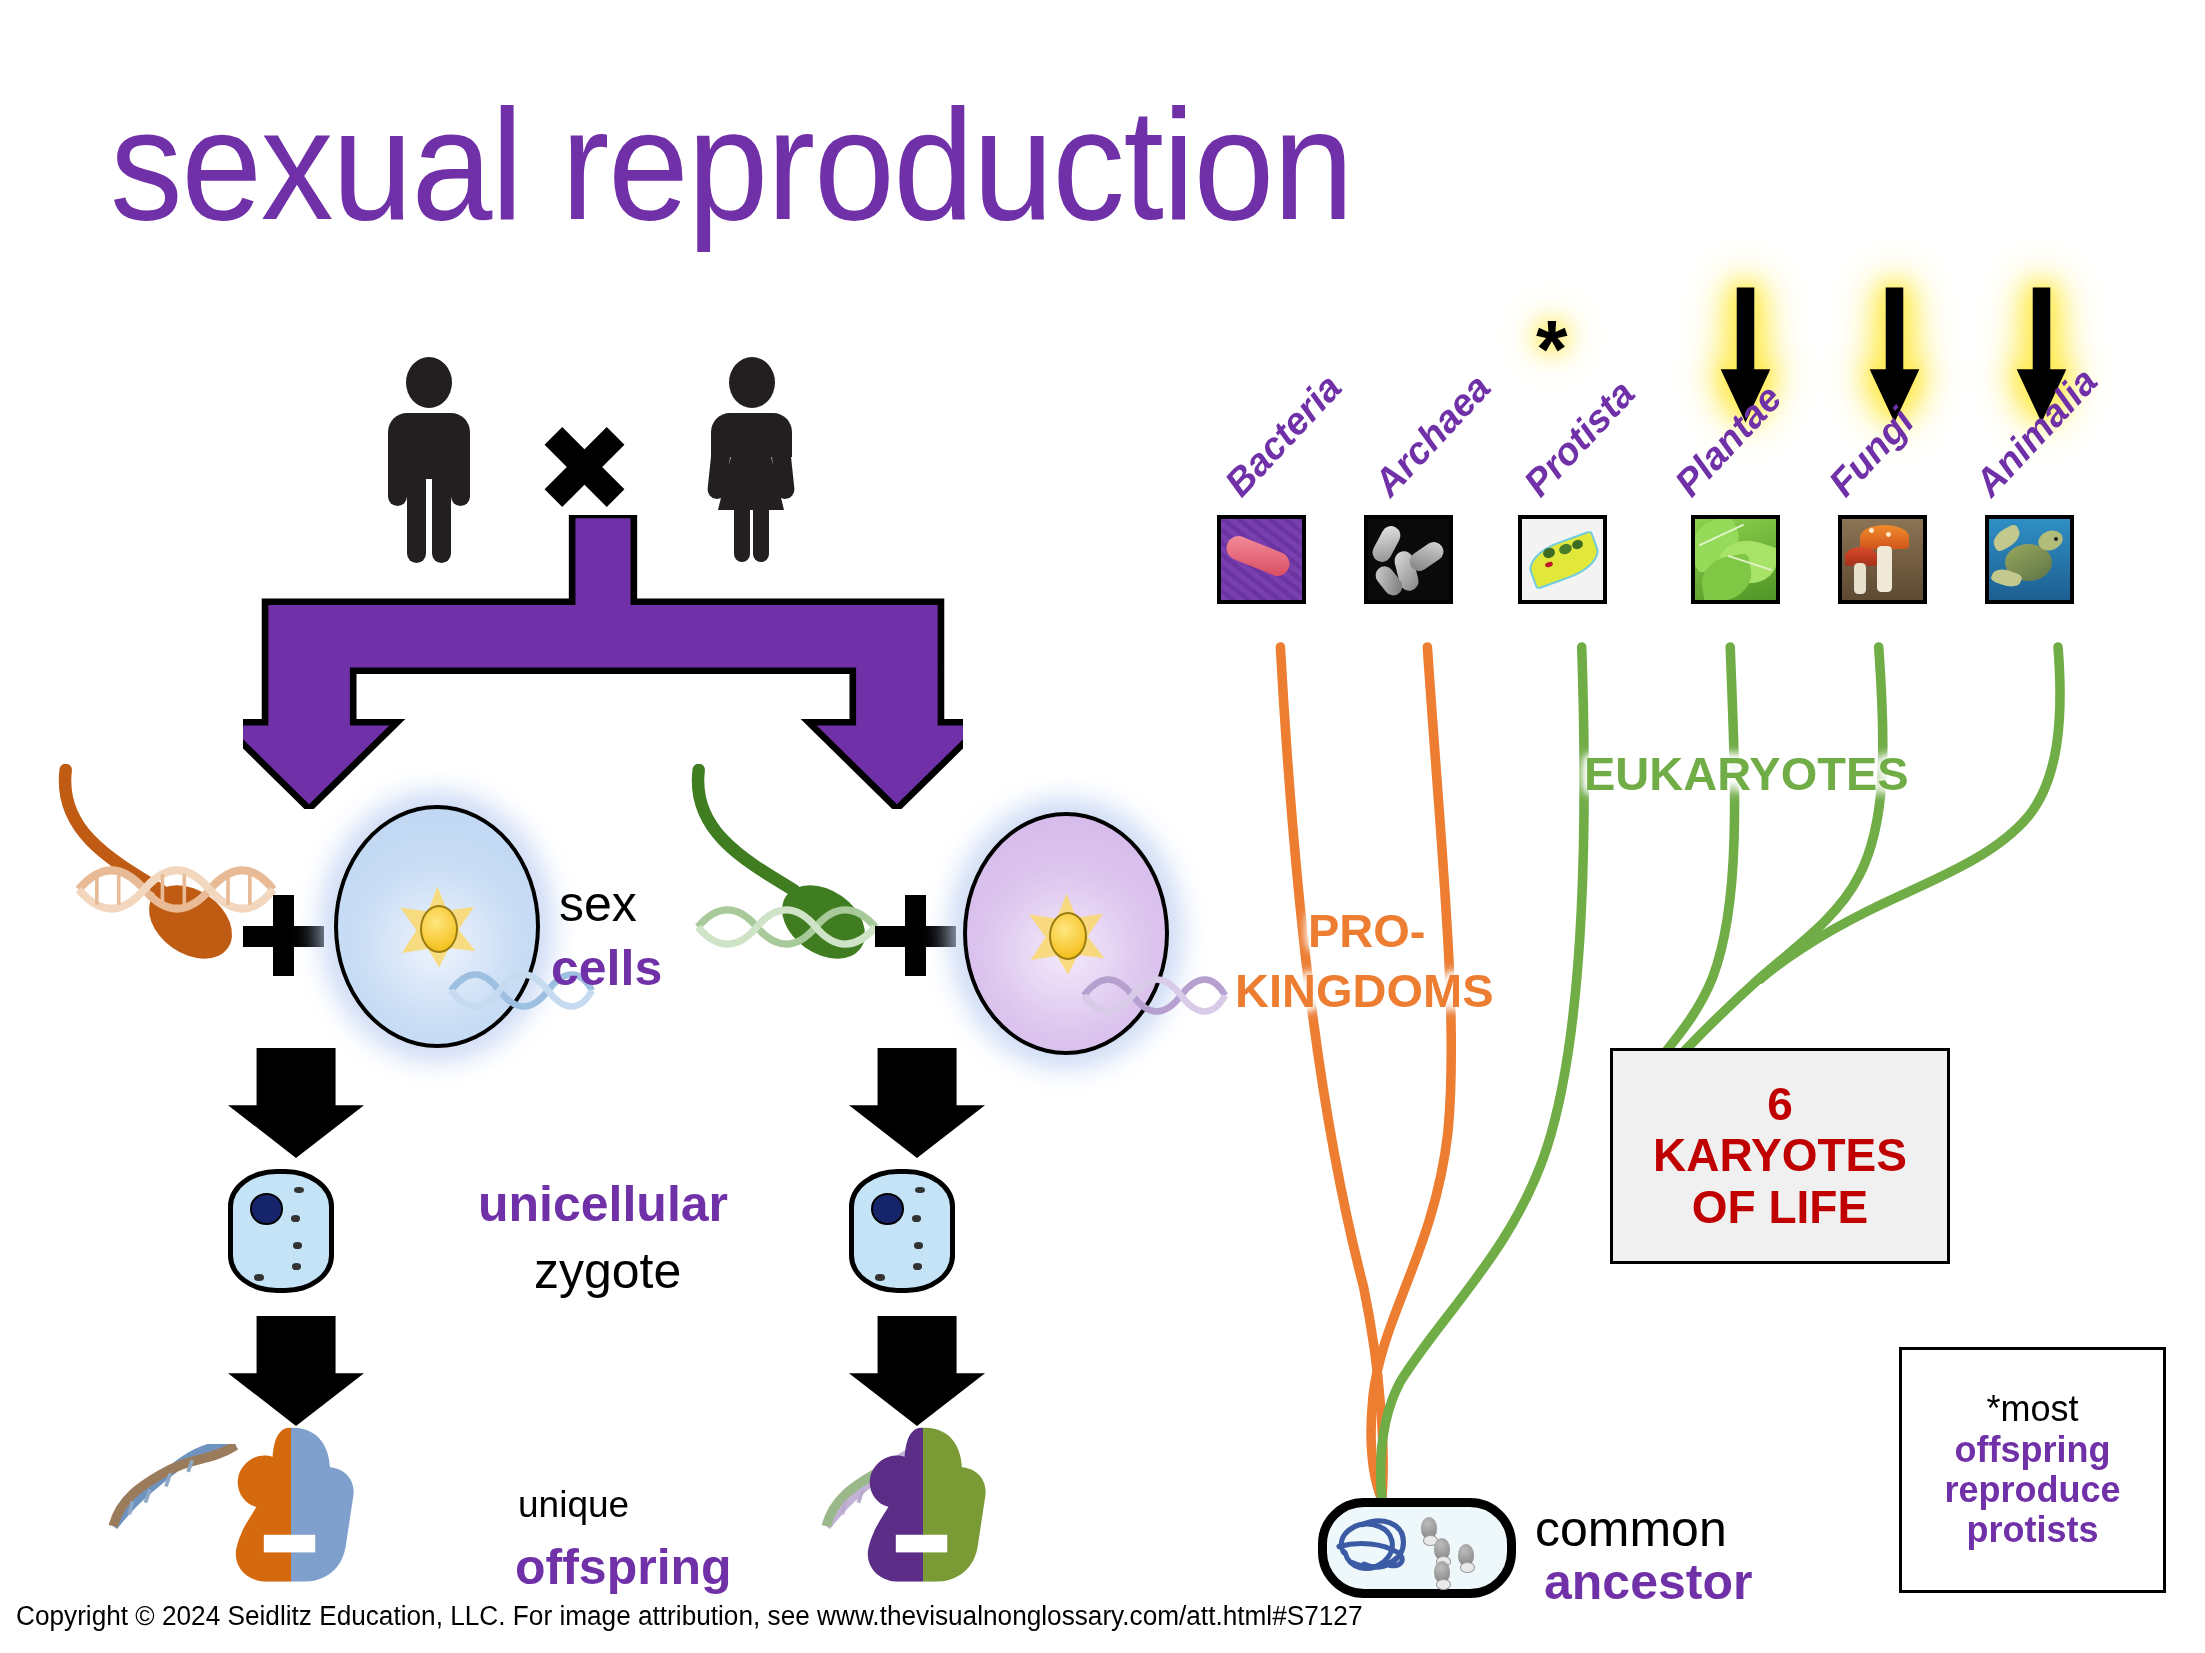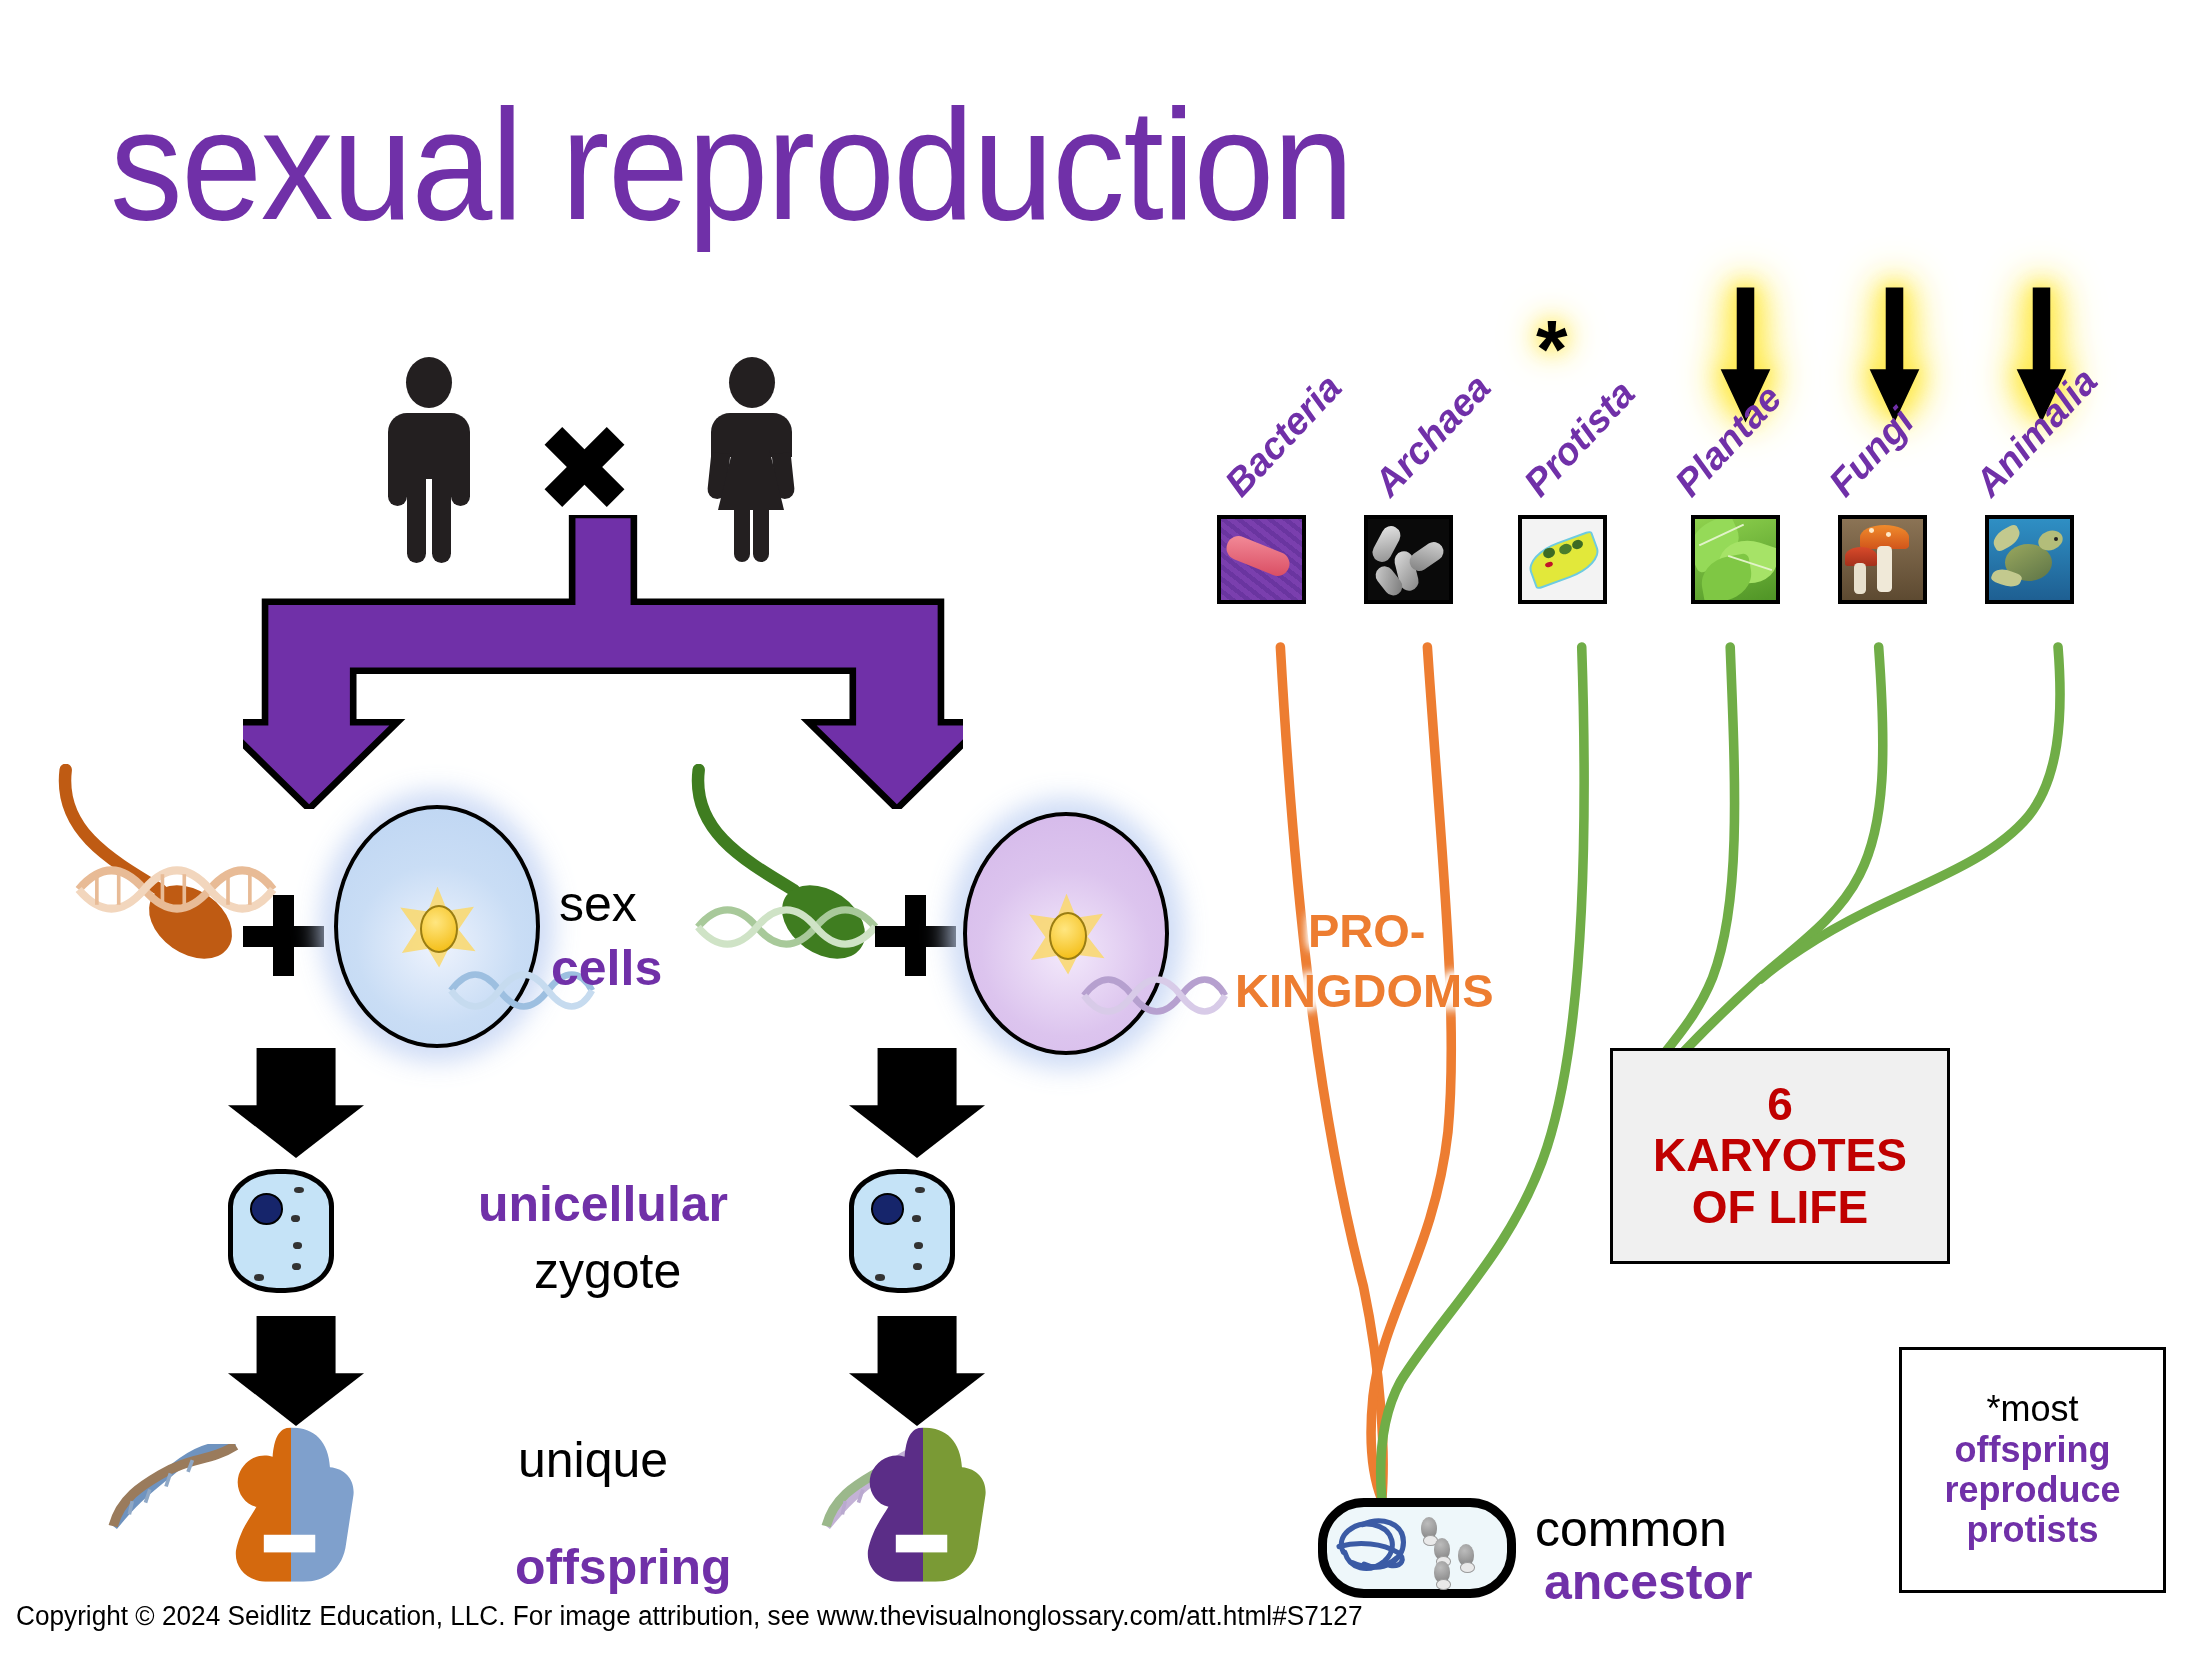"EUKARYOTES" div.lbl { html: none -> <div>EUKARYOTES</div> }
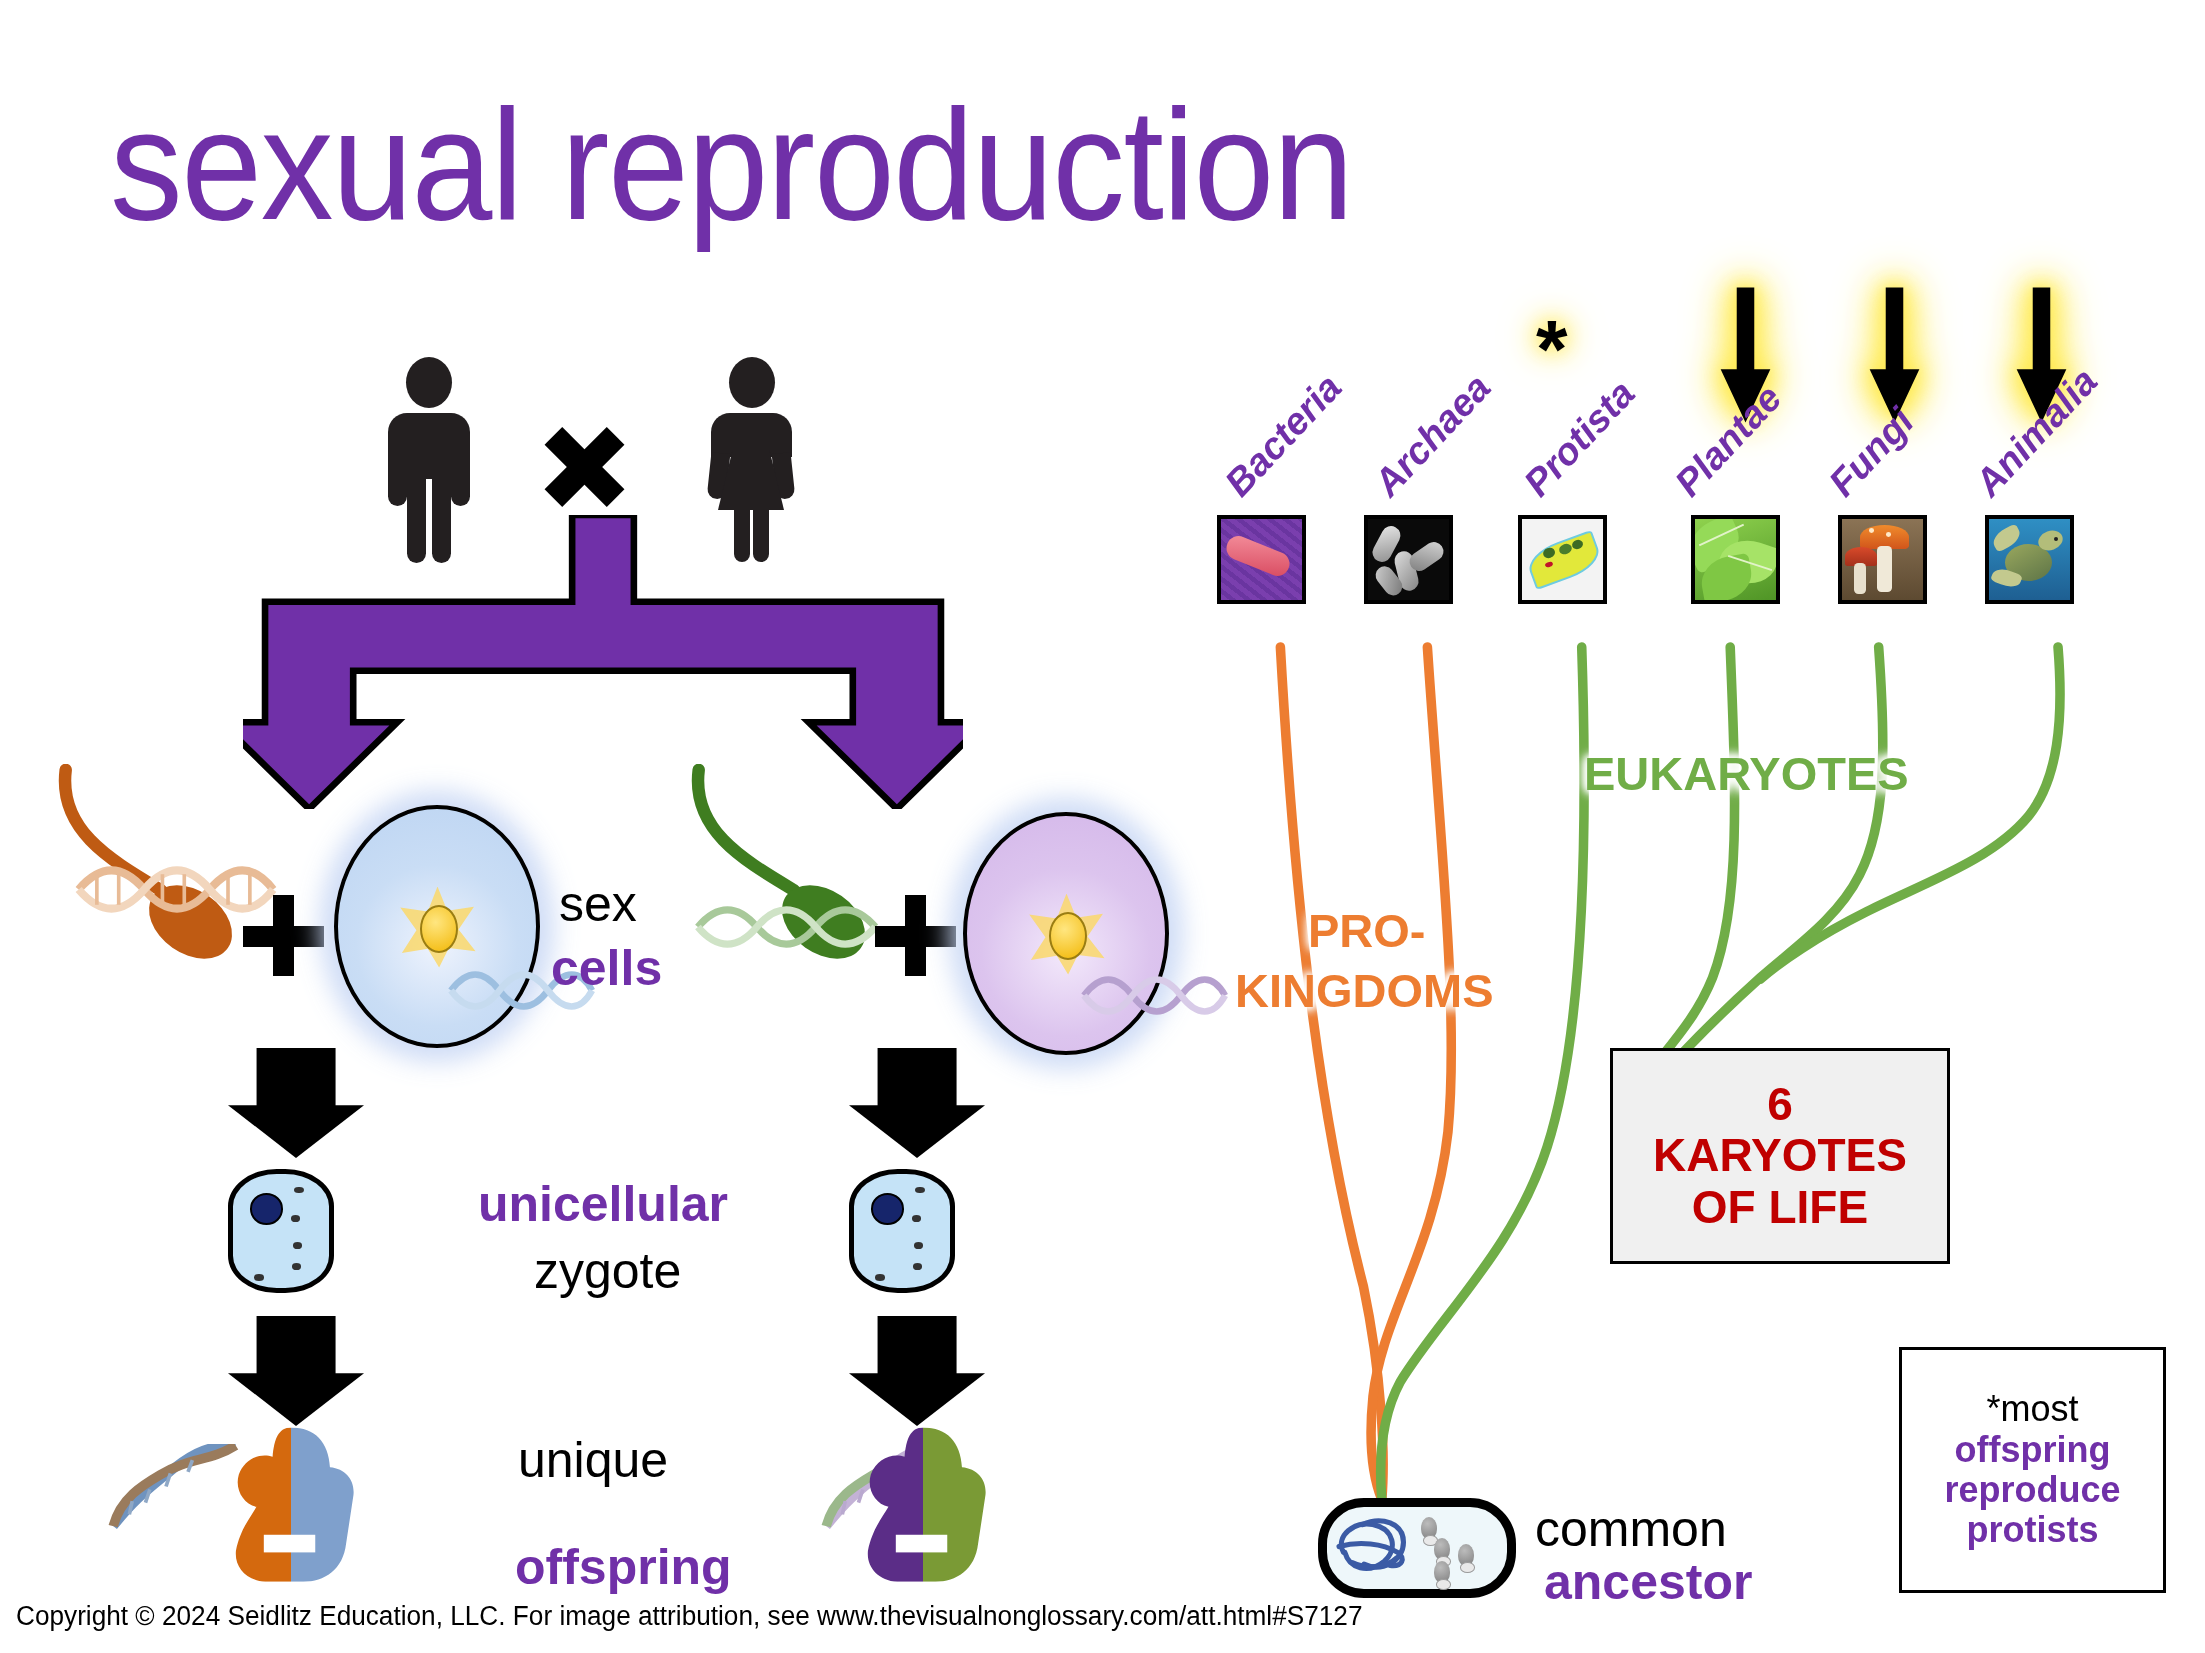"unique" div.lbl { font-size: 50px -> 37px; top: 1431px -> 1484px }
